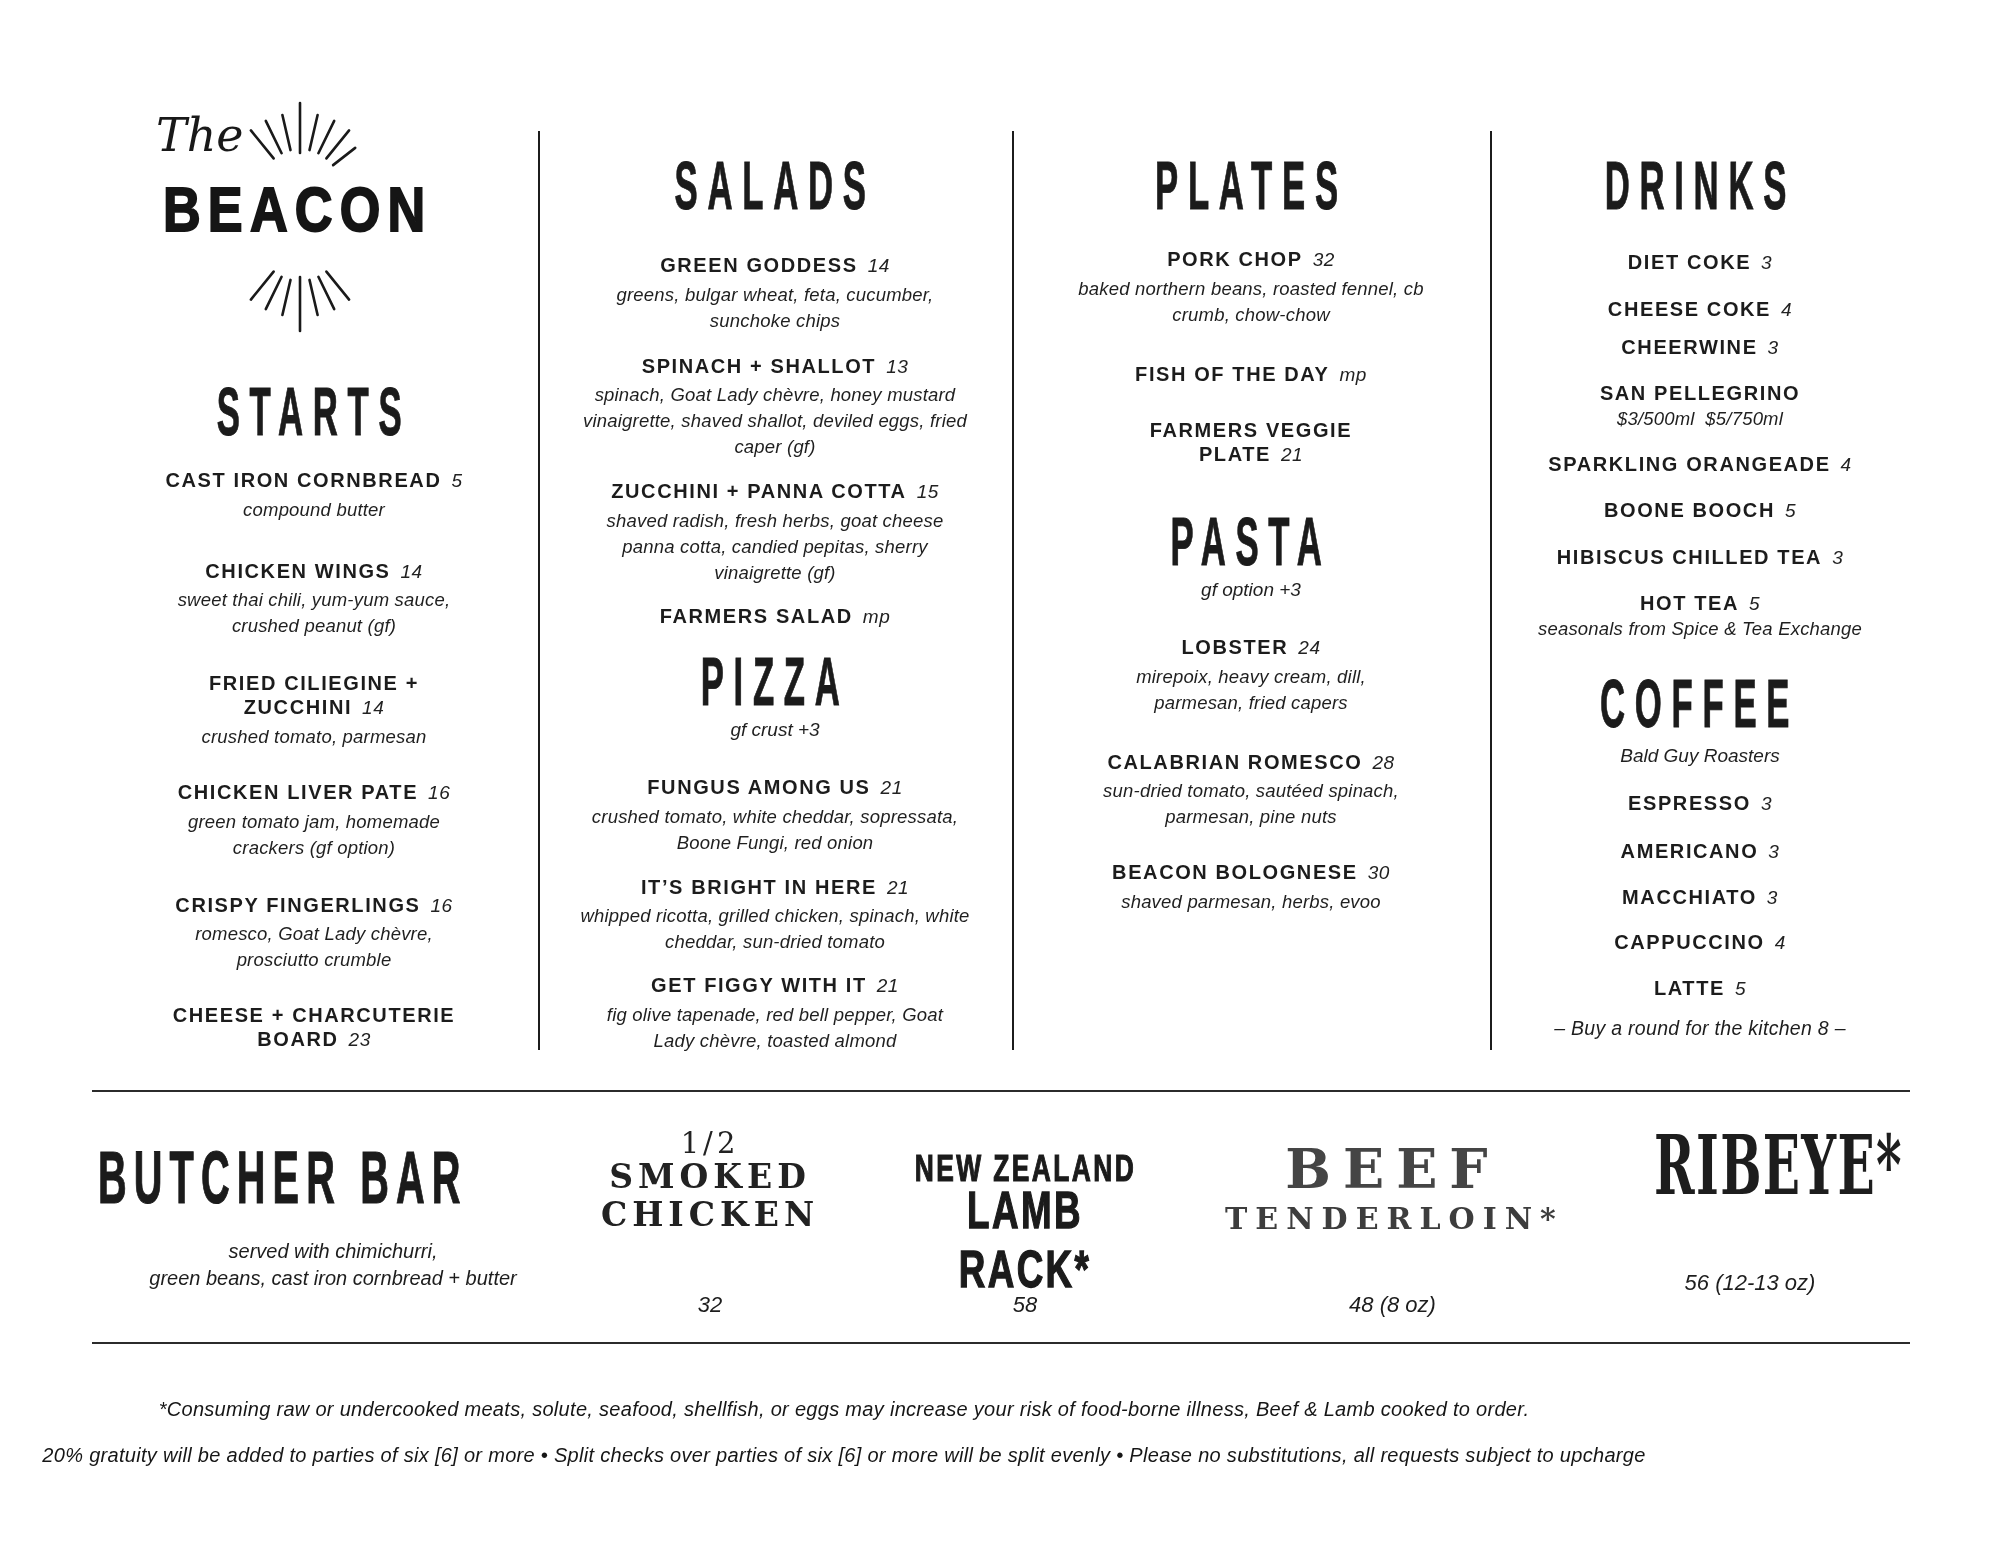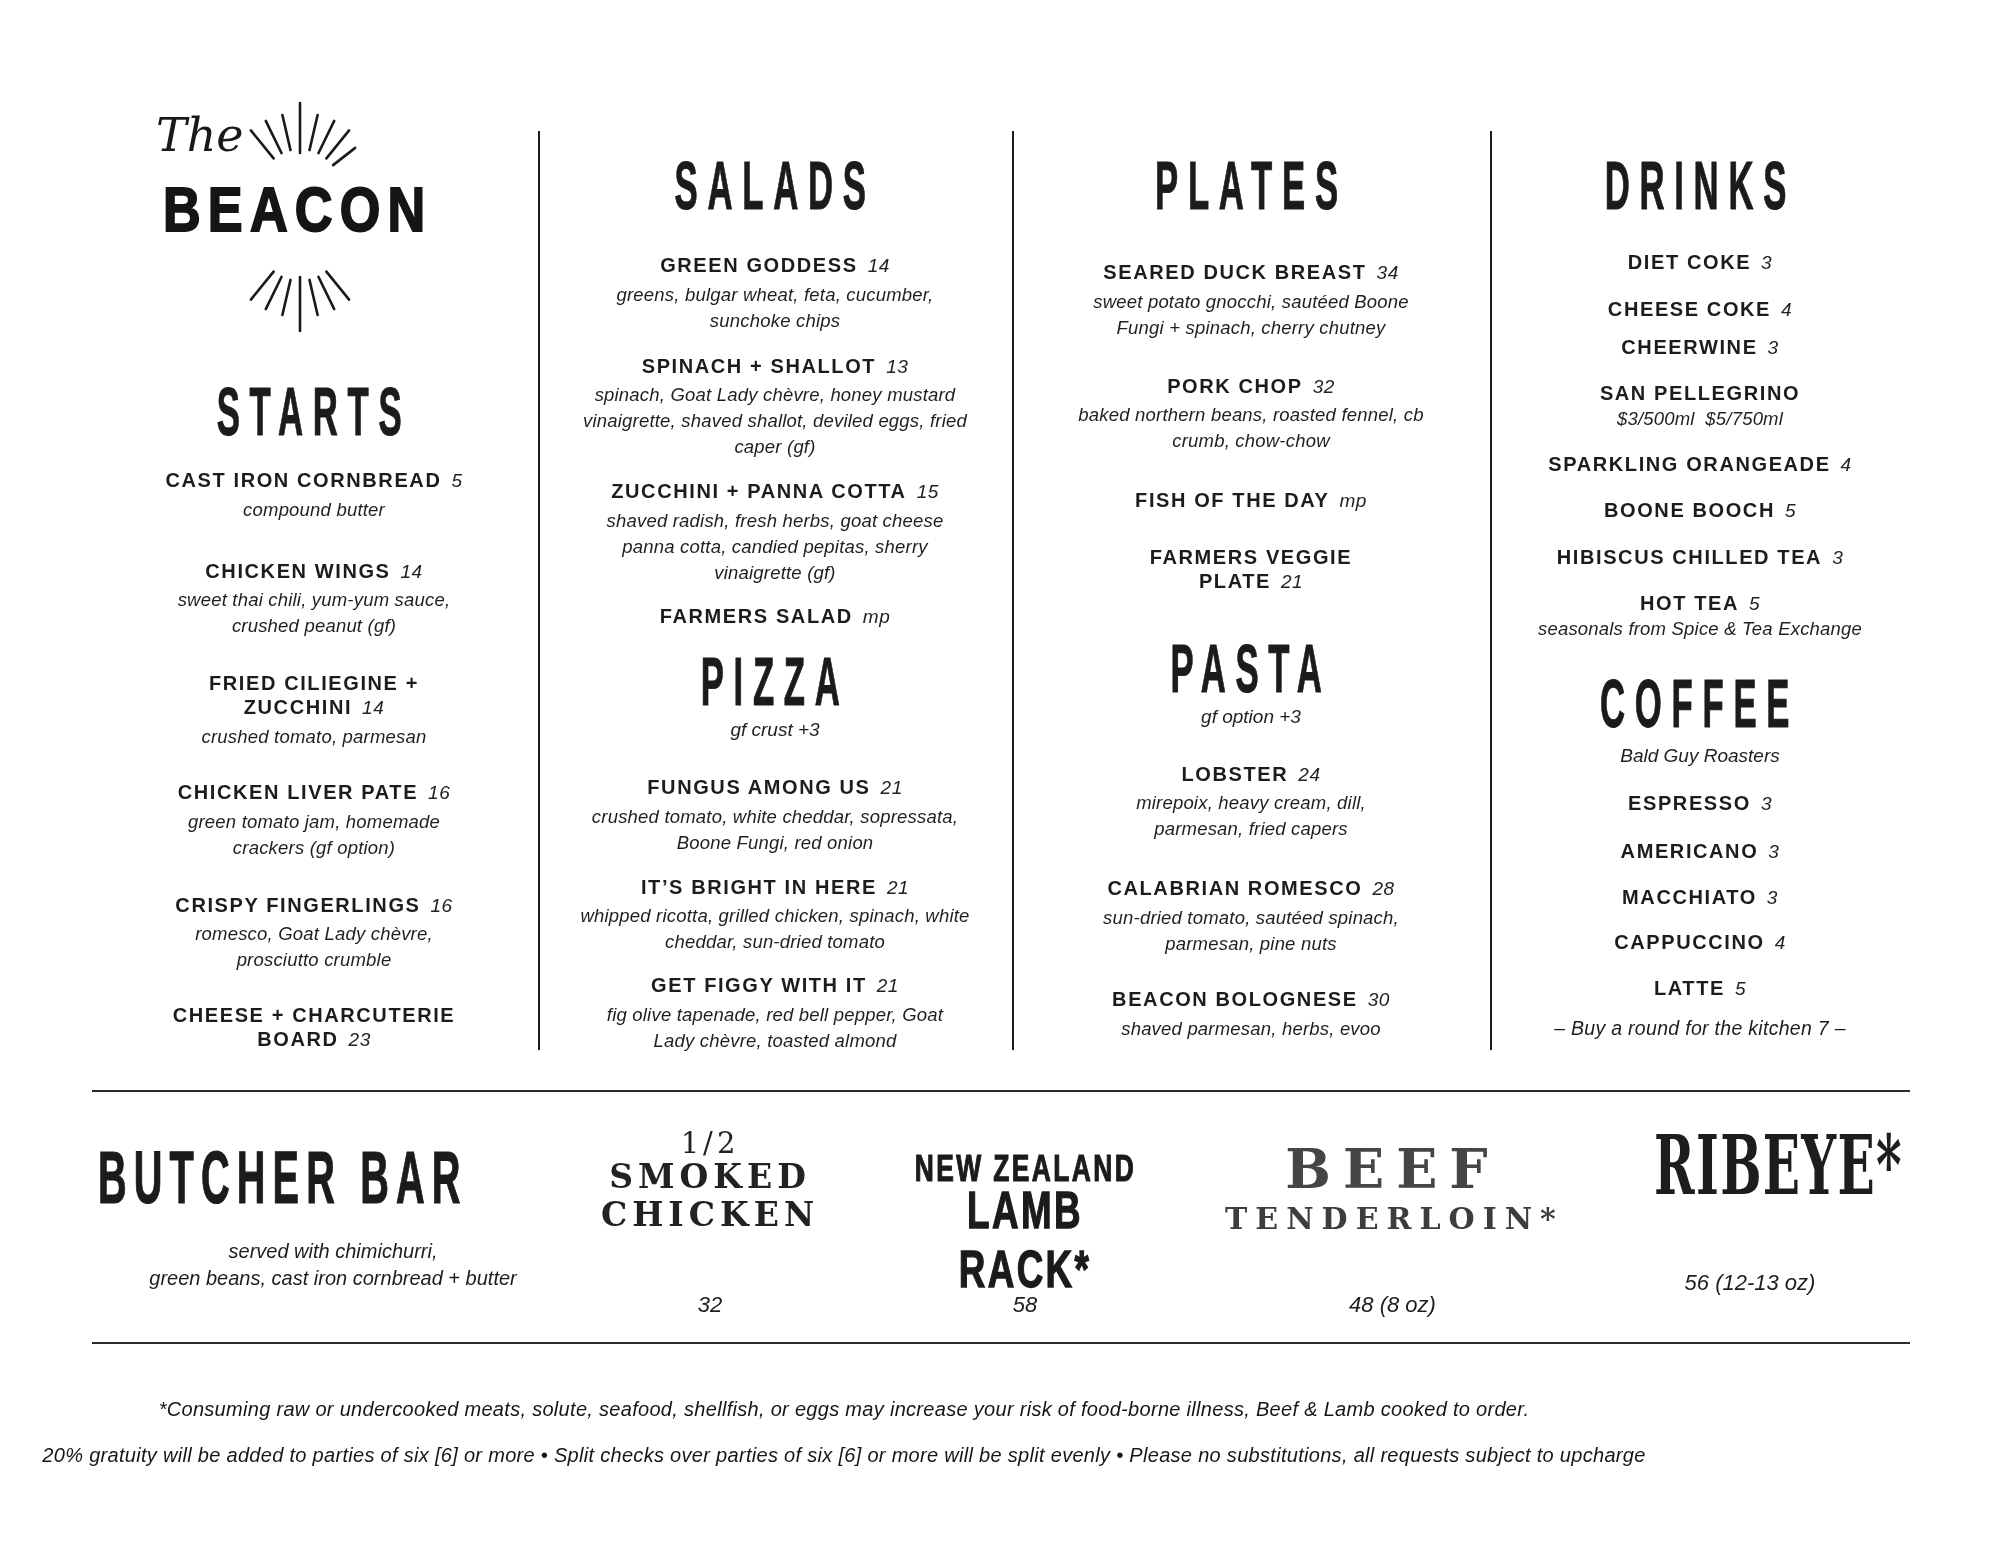"SEARED DUCK BREAST 34" div.item { html: <div> <div><span>SEARED DUCK BREAST</span><span>34</span></div> <div>sweet potato gnocchi, sautéed Boone Fungi + spinach, cherry chutney</div> </div> -> none }
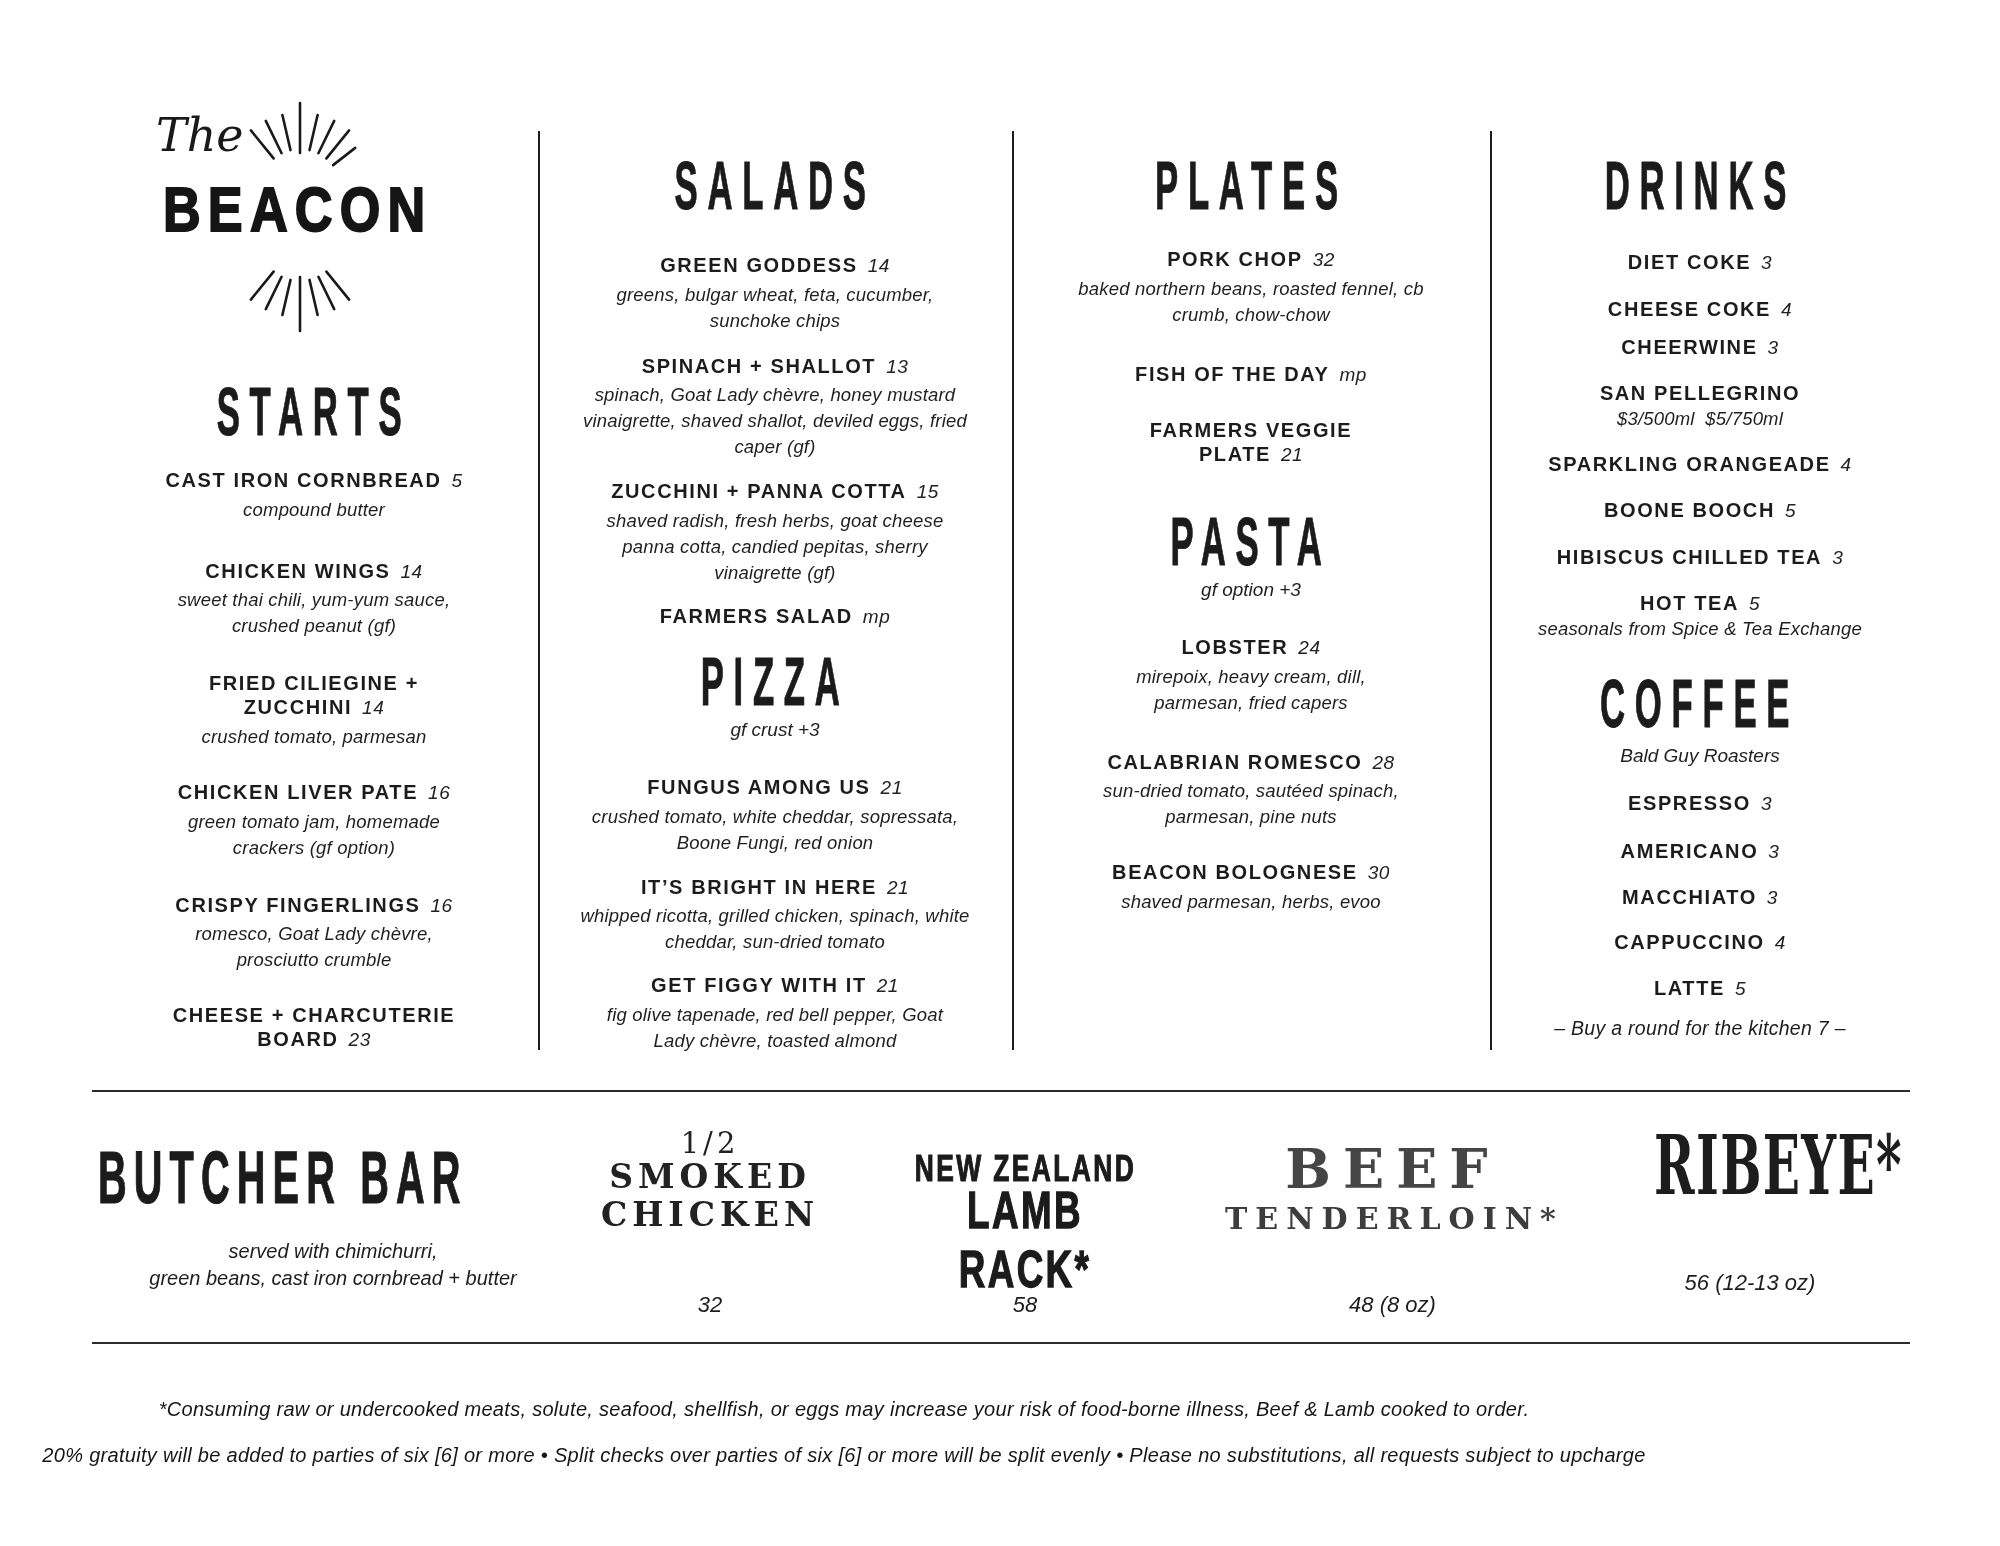"– Buy a round for" div.note { text: 7 -> 8 }
